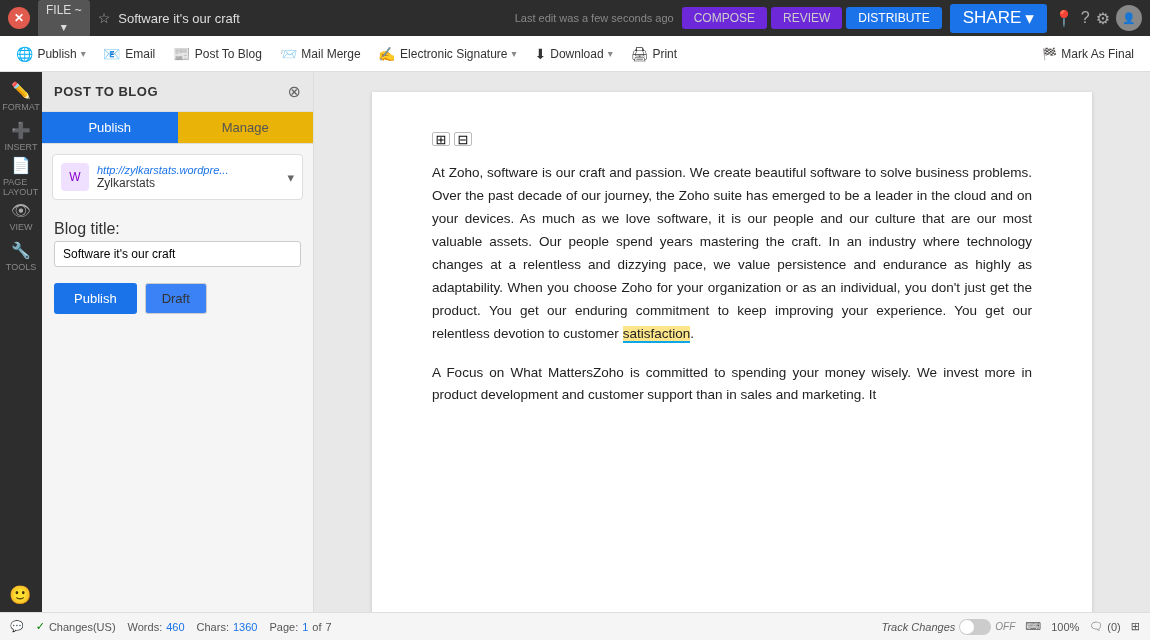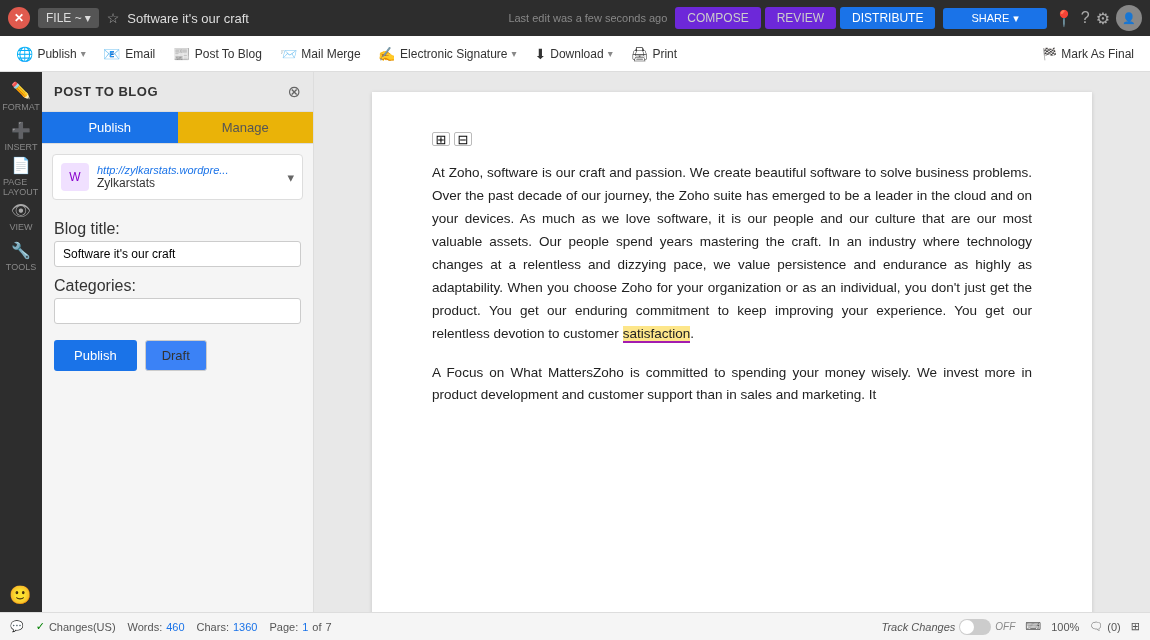"FILE ~" #file-btn { flex-direction: none -> column }
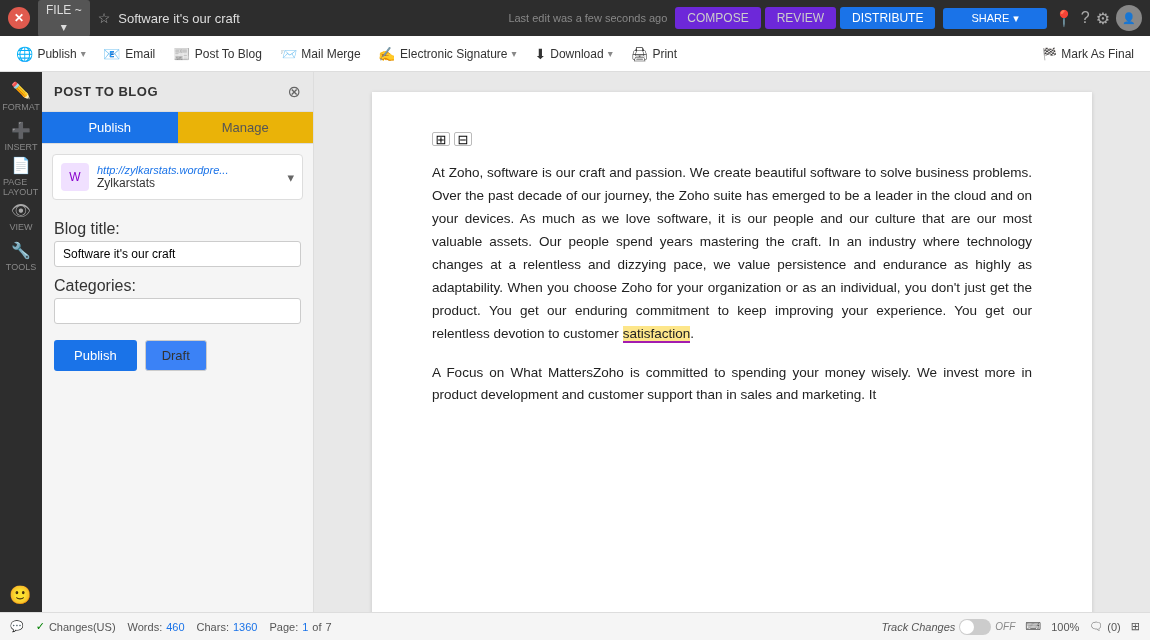"SHARE" #share-btn { font-size: 11px -> 17px; padding: 4px 28px -> 4px 13px }
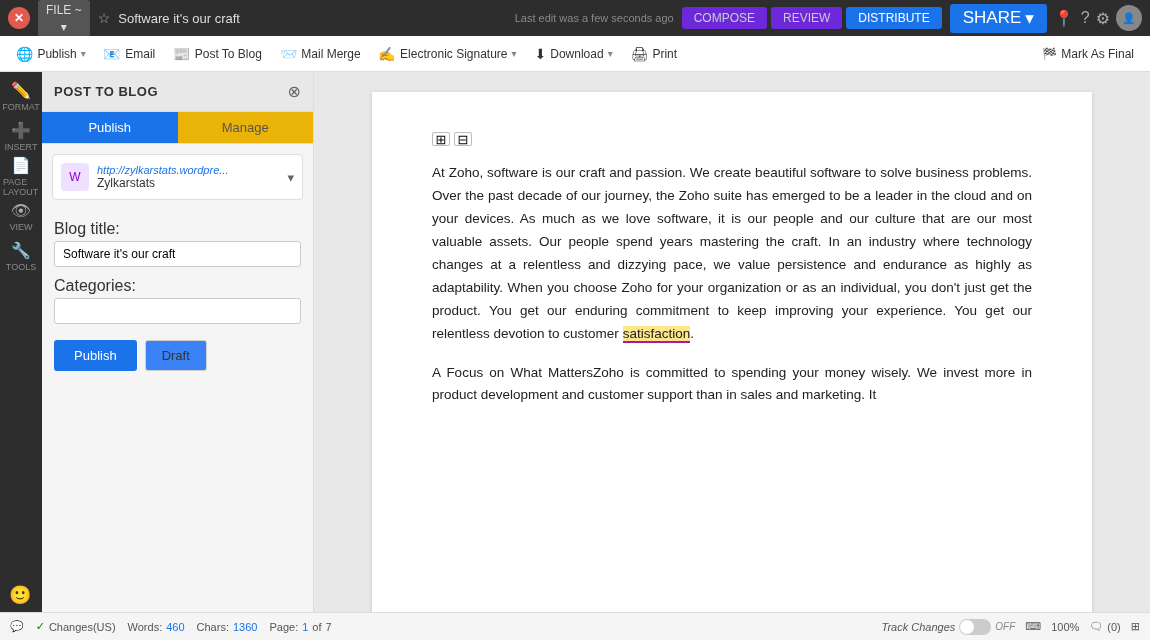"Categories:" div { html: <div> <div>Categories:</div> <input> </div> -> none }
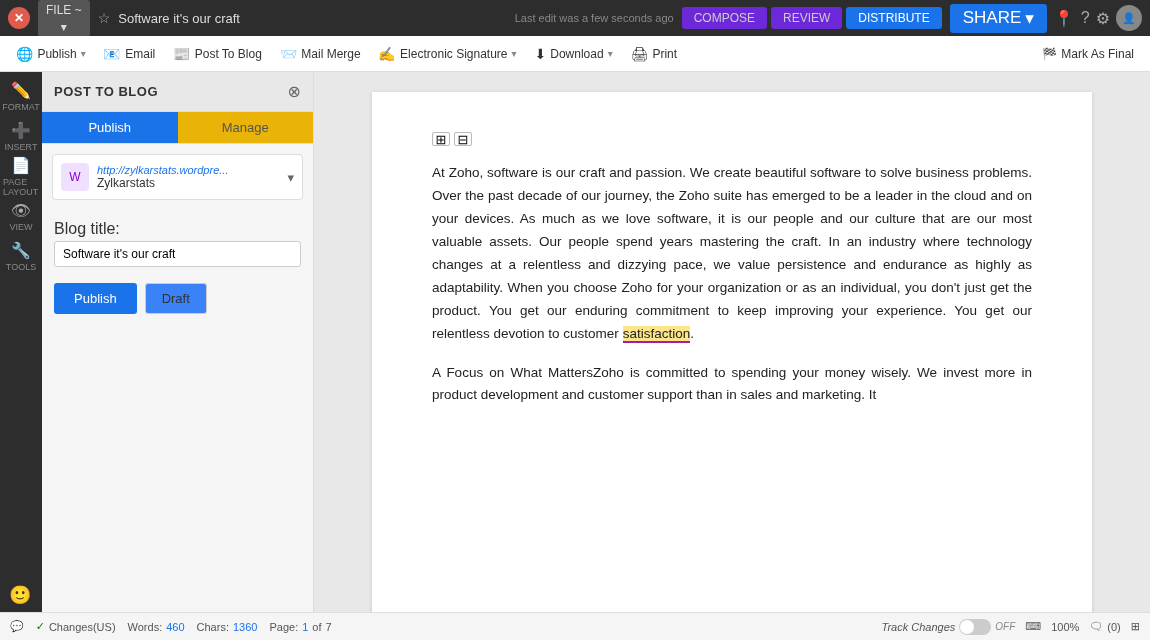"satisfaction" .highlight-word { border-bottom: 2px solid #a21caf -> 2px solid #0ea5e9 }
